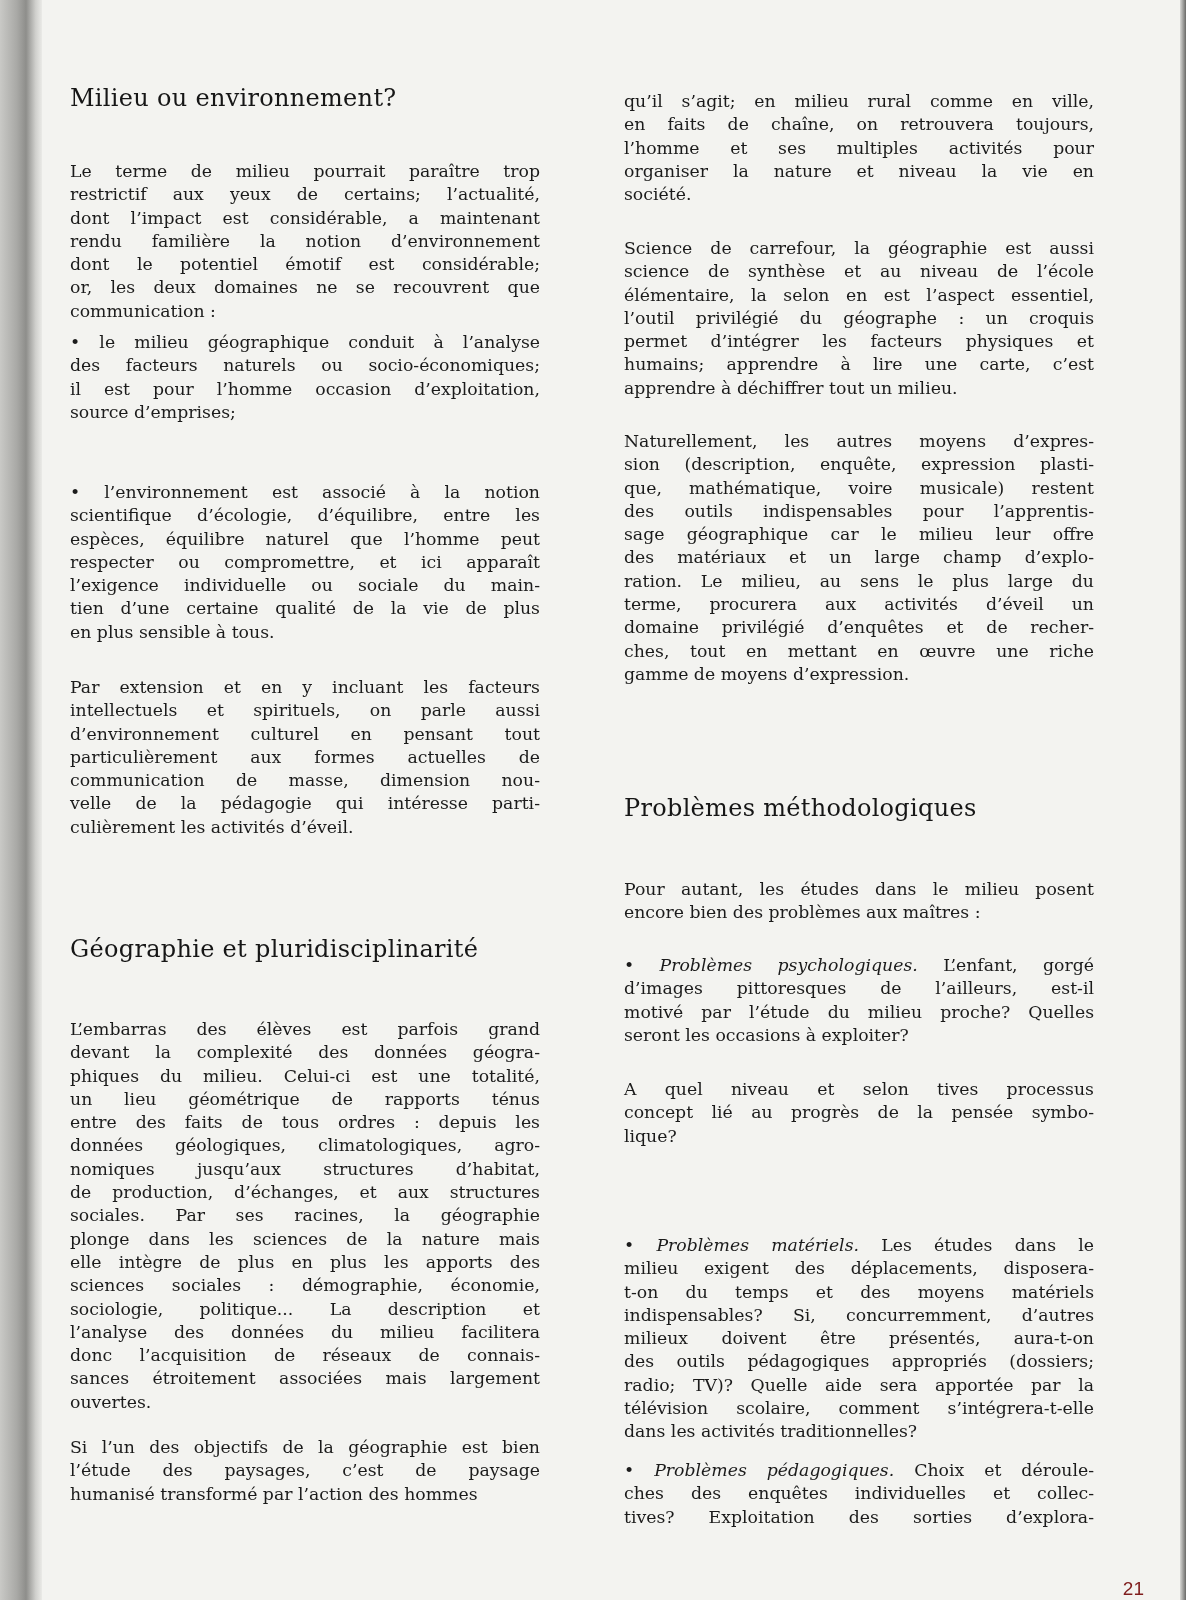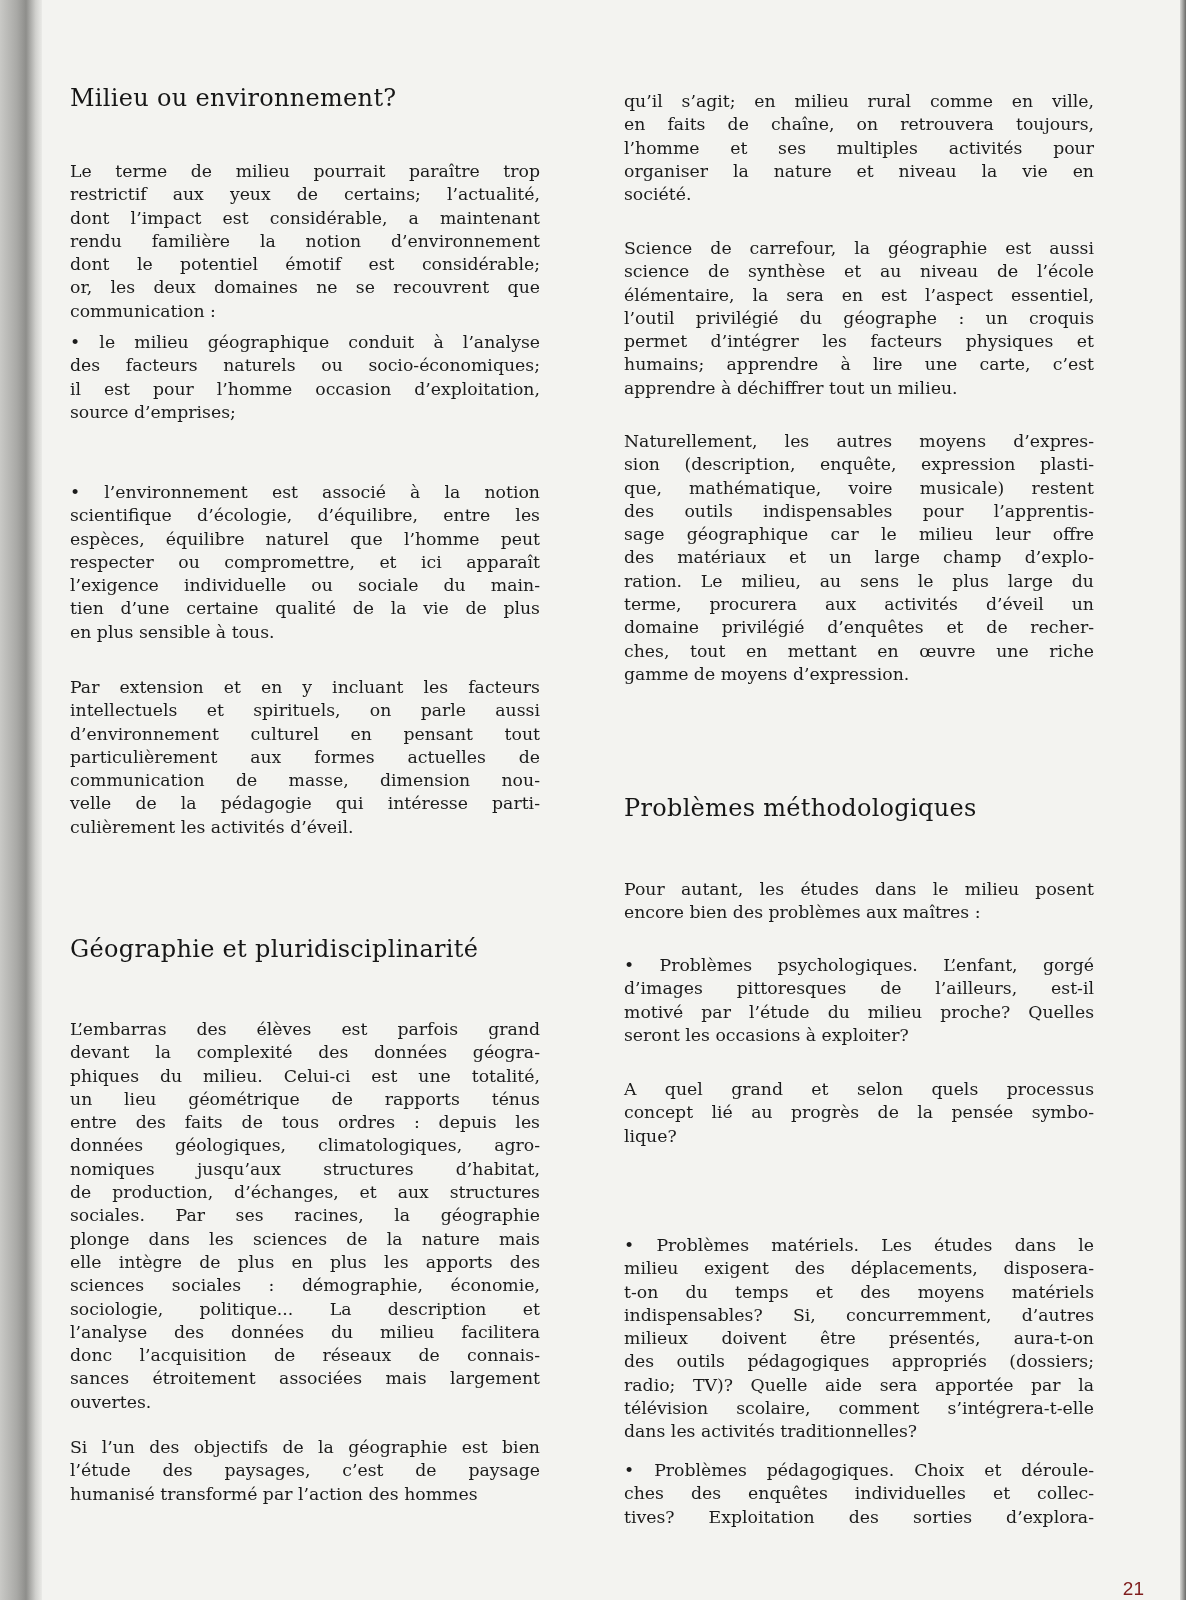"élémentaire, la sera en est" span.line { text: sera -> selon }
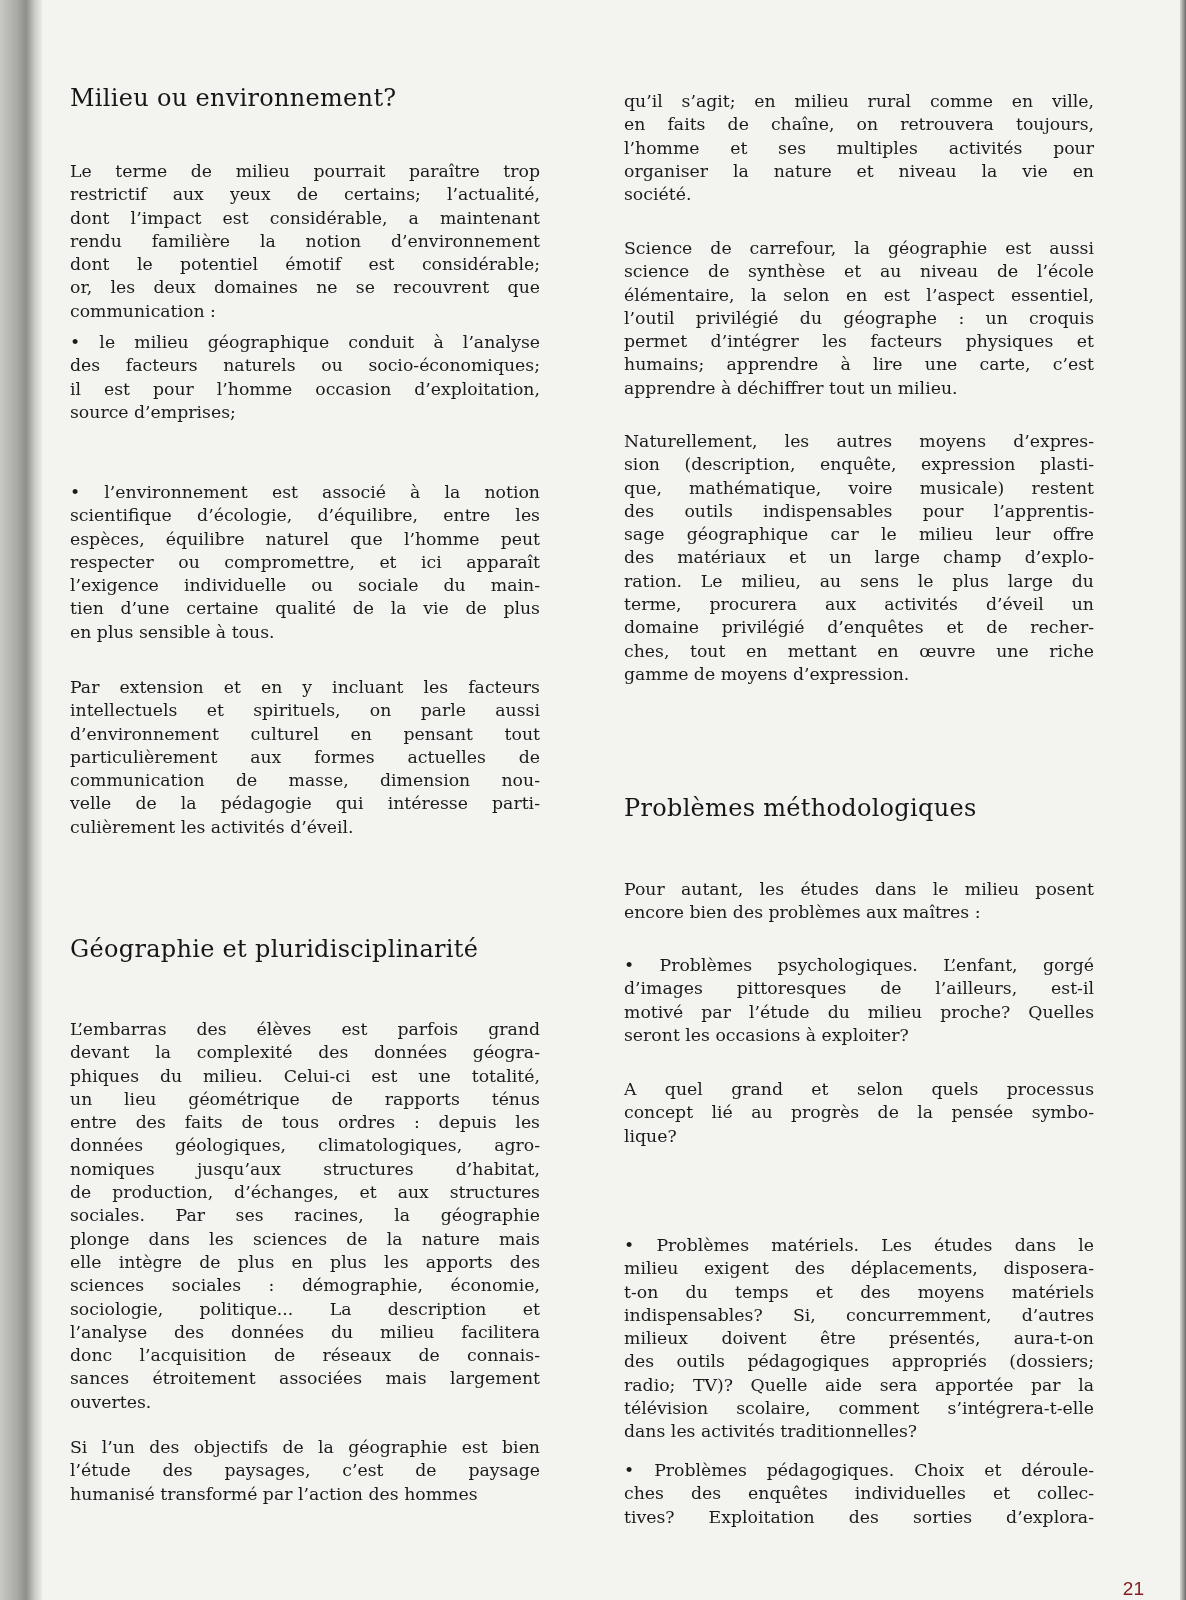"Problèmes psychologiques." .line span.it { font-style: none -> italic }
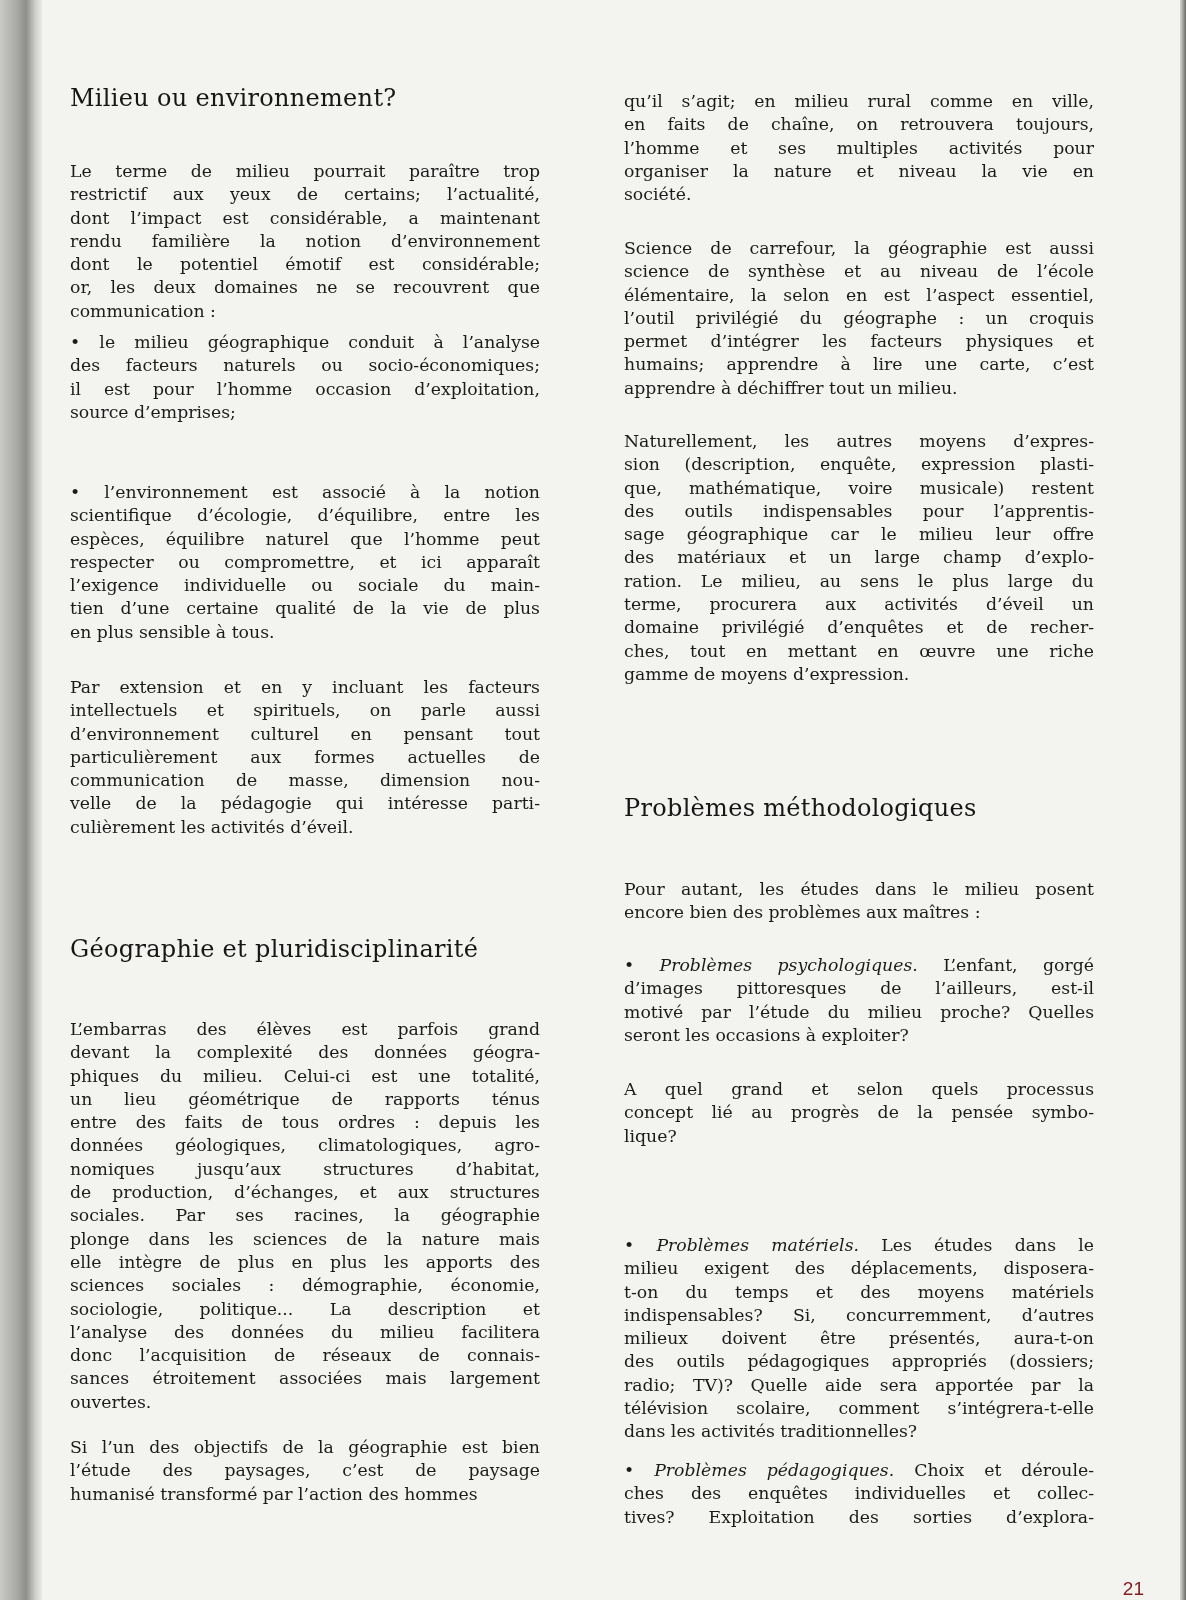"A quel grand et selon" span.line { text: grand et selon quels -> niveau et selon tives }
